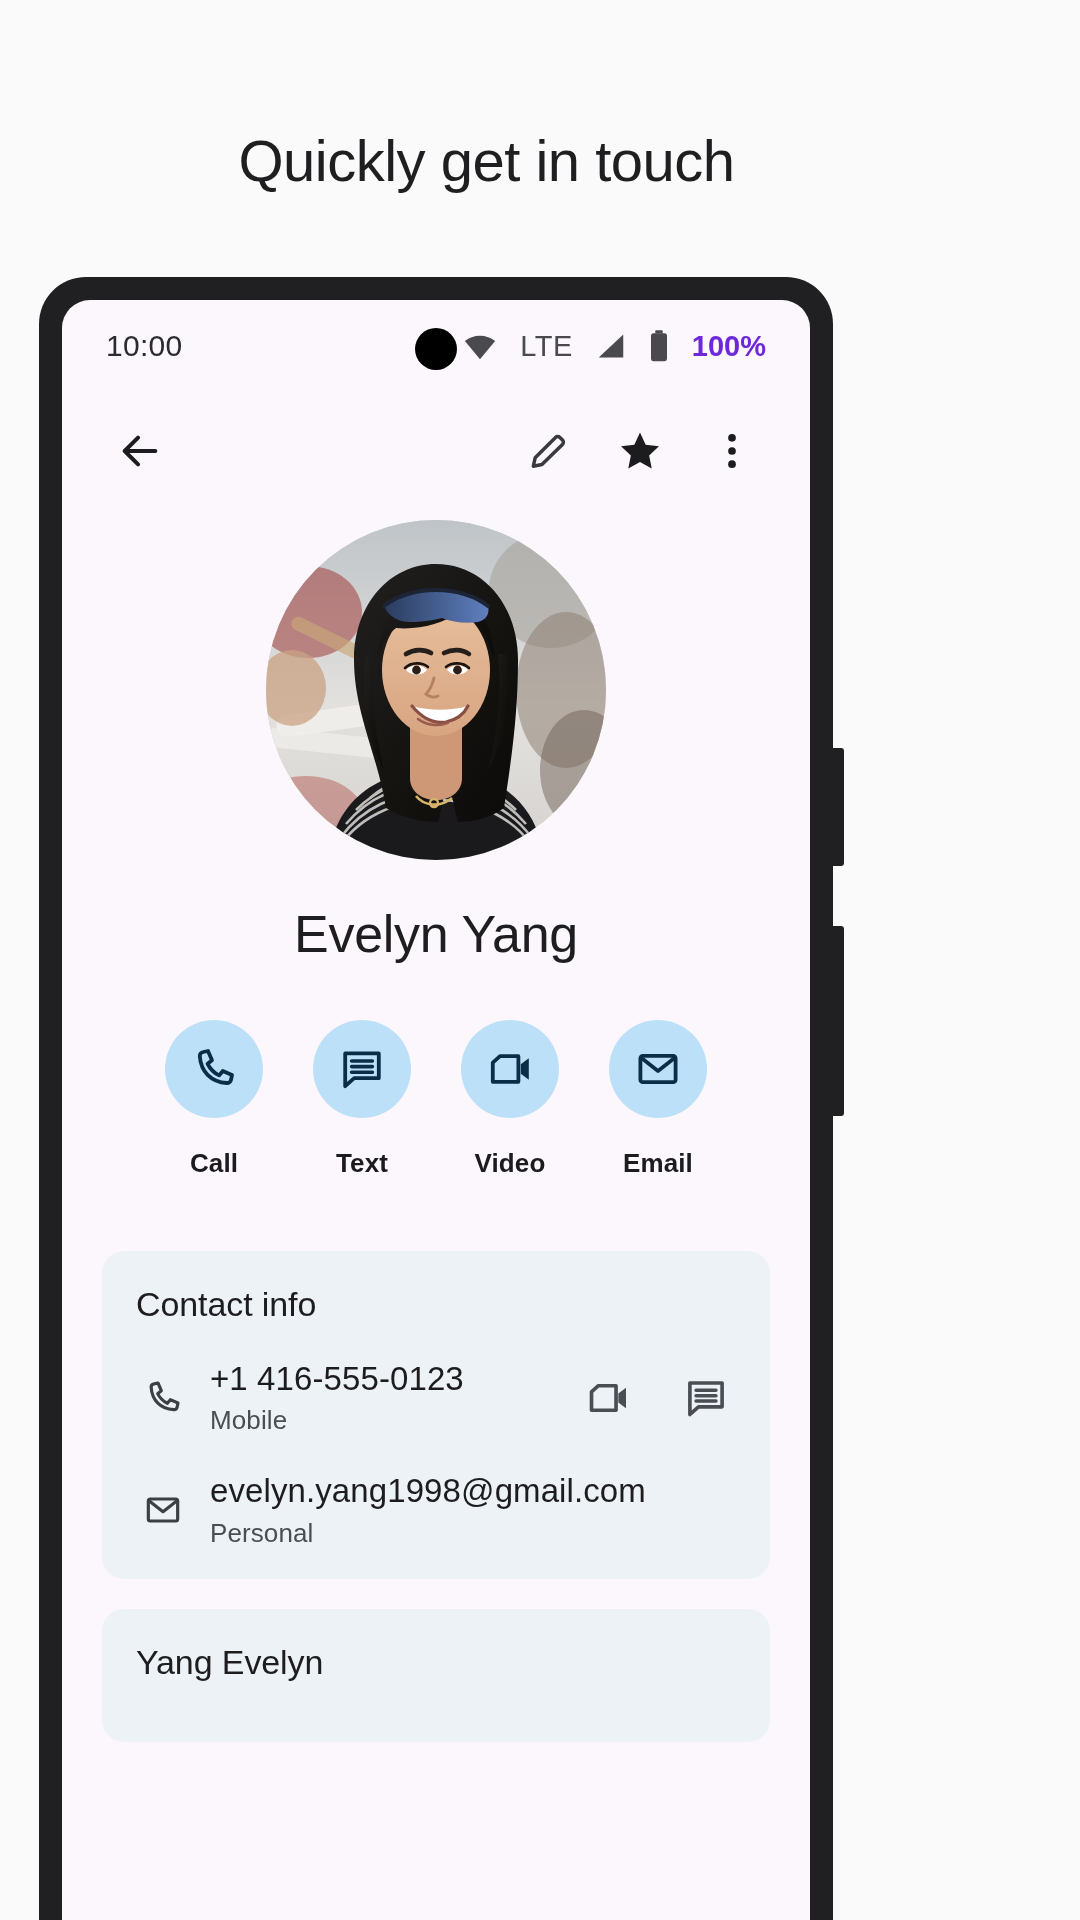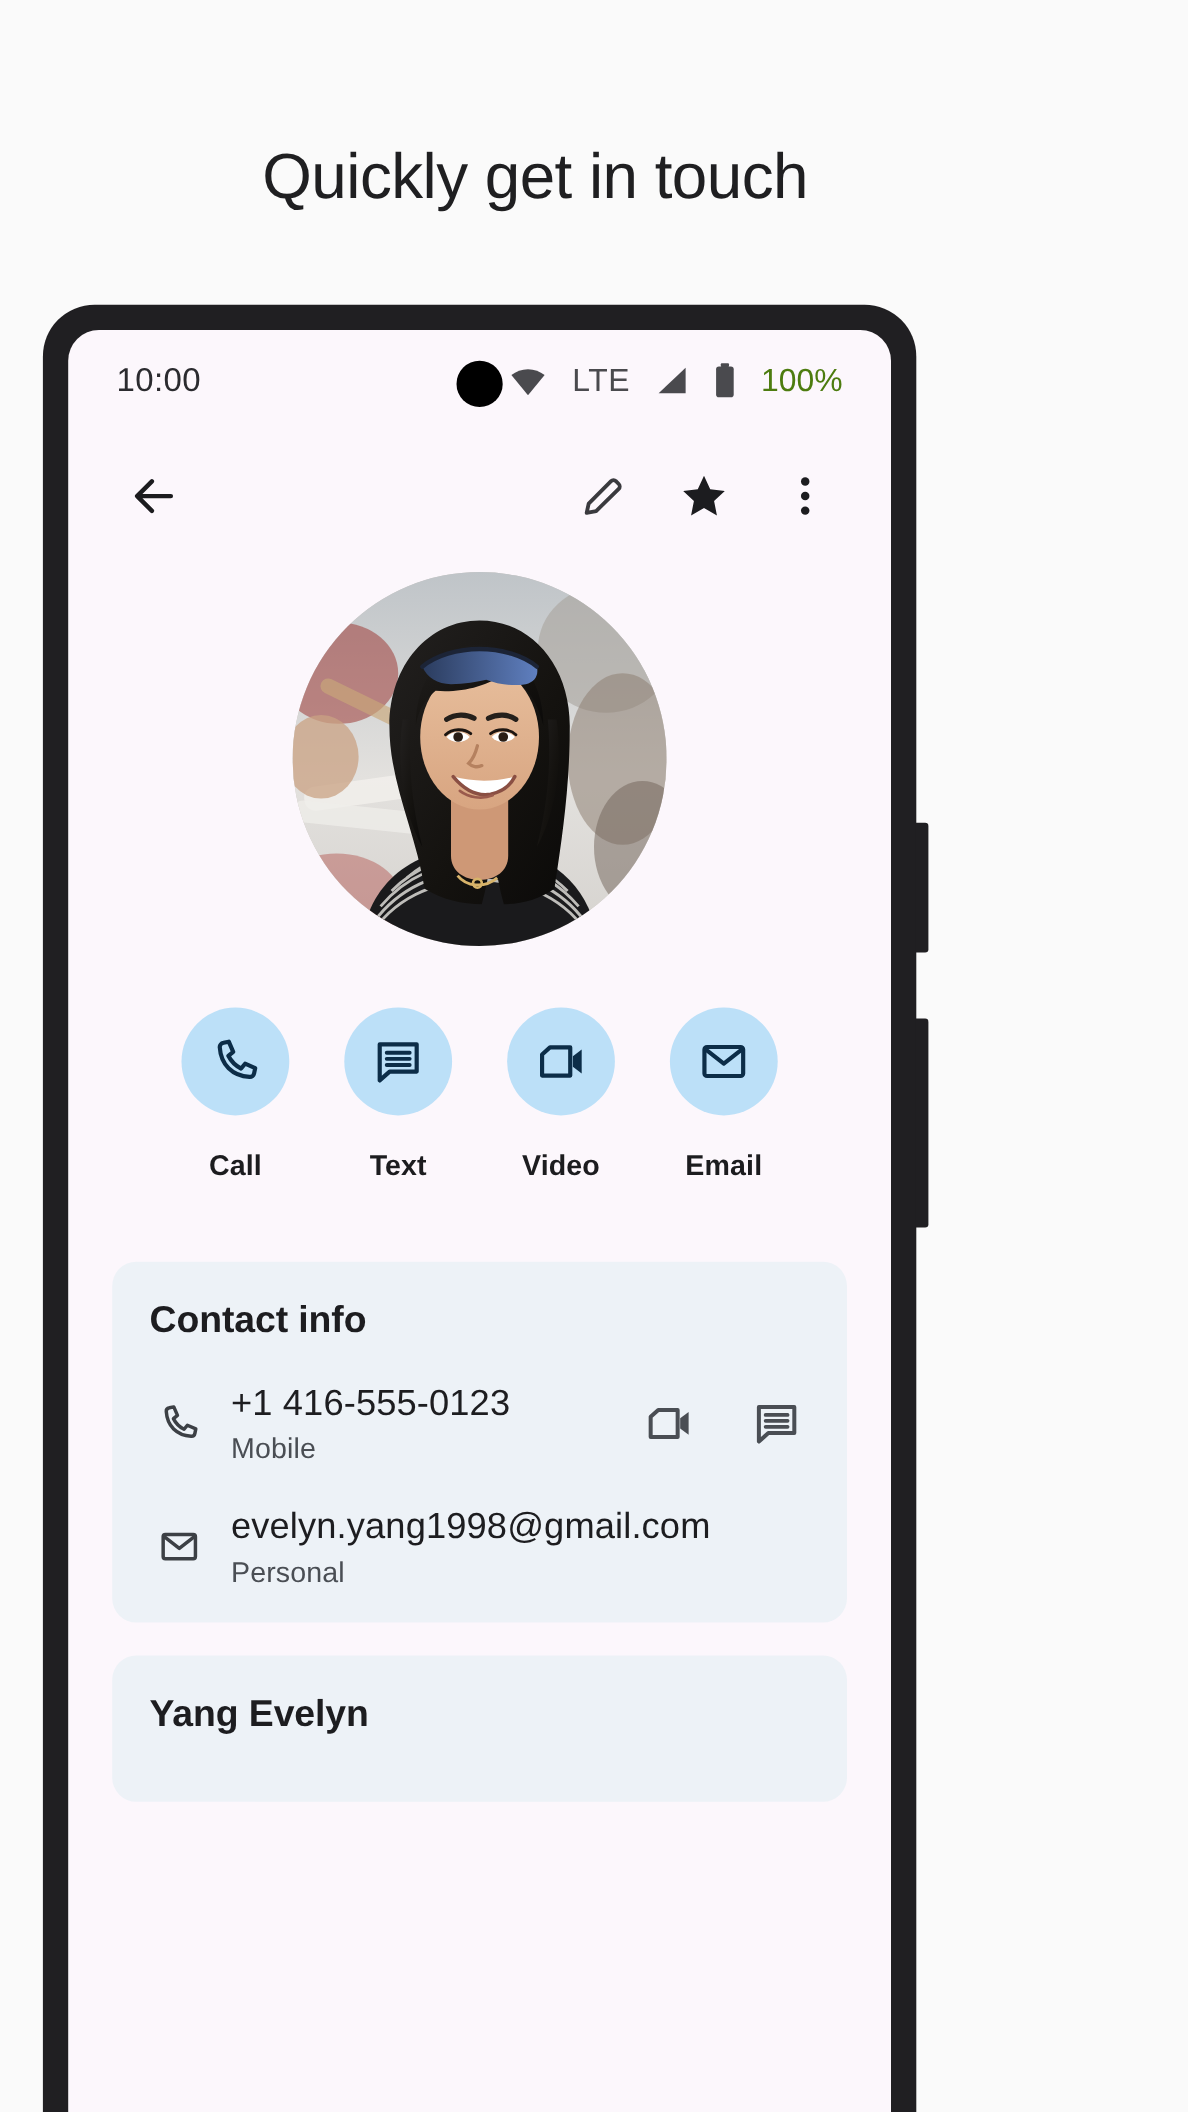"100%" .sb-pct { color: #4d7c0f -> #6d28d9; font-weight: none -> bold }
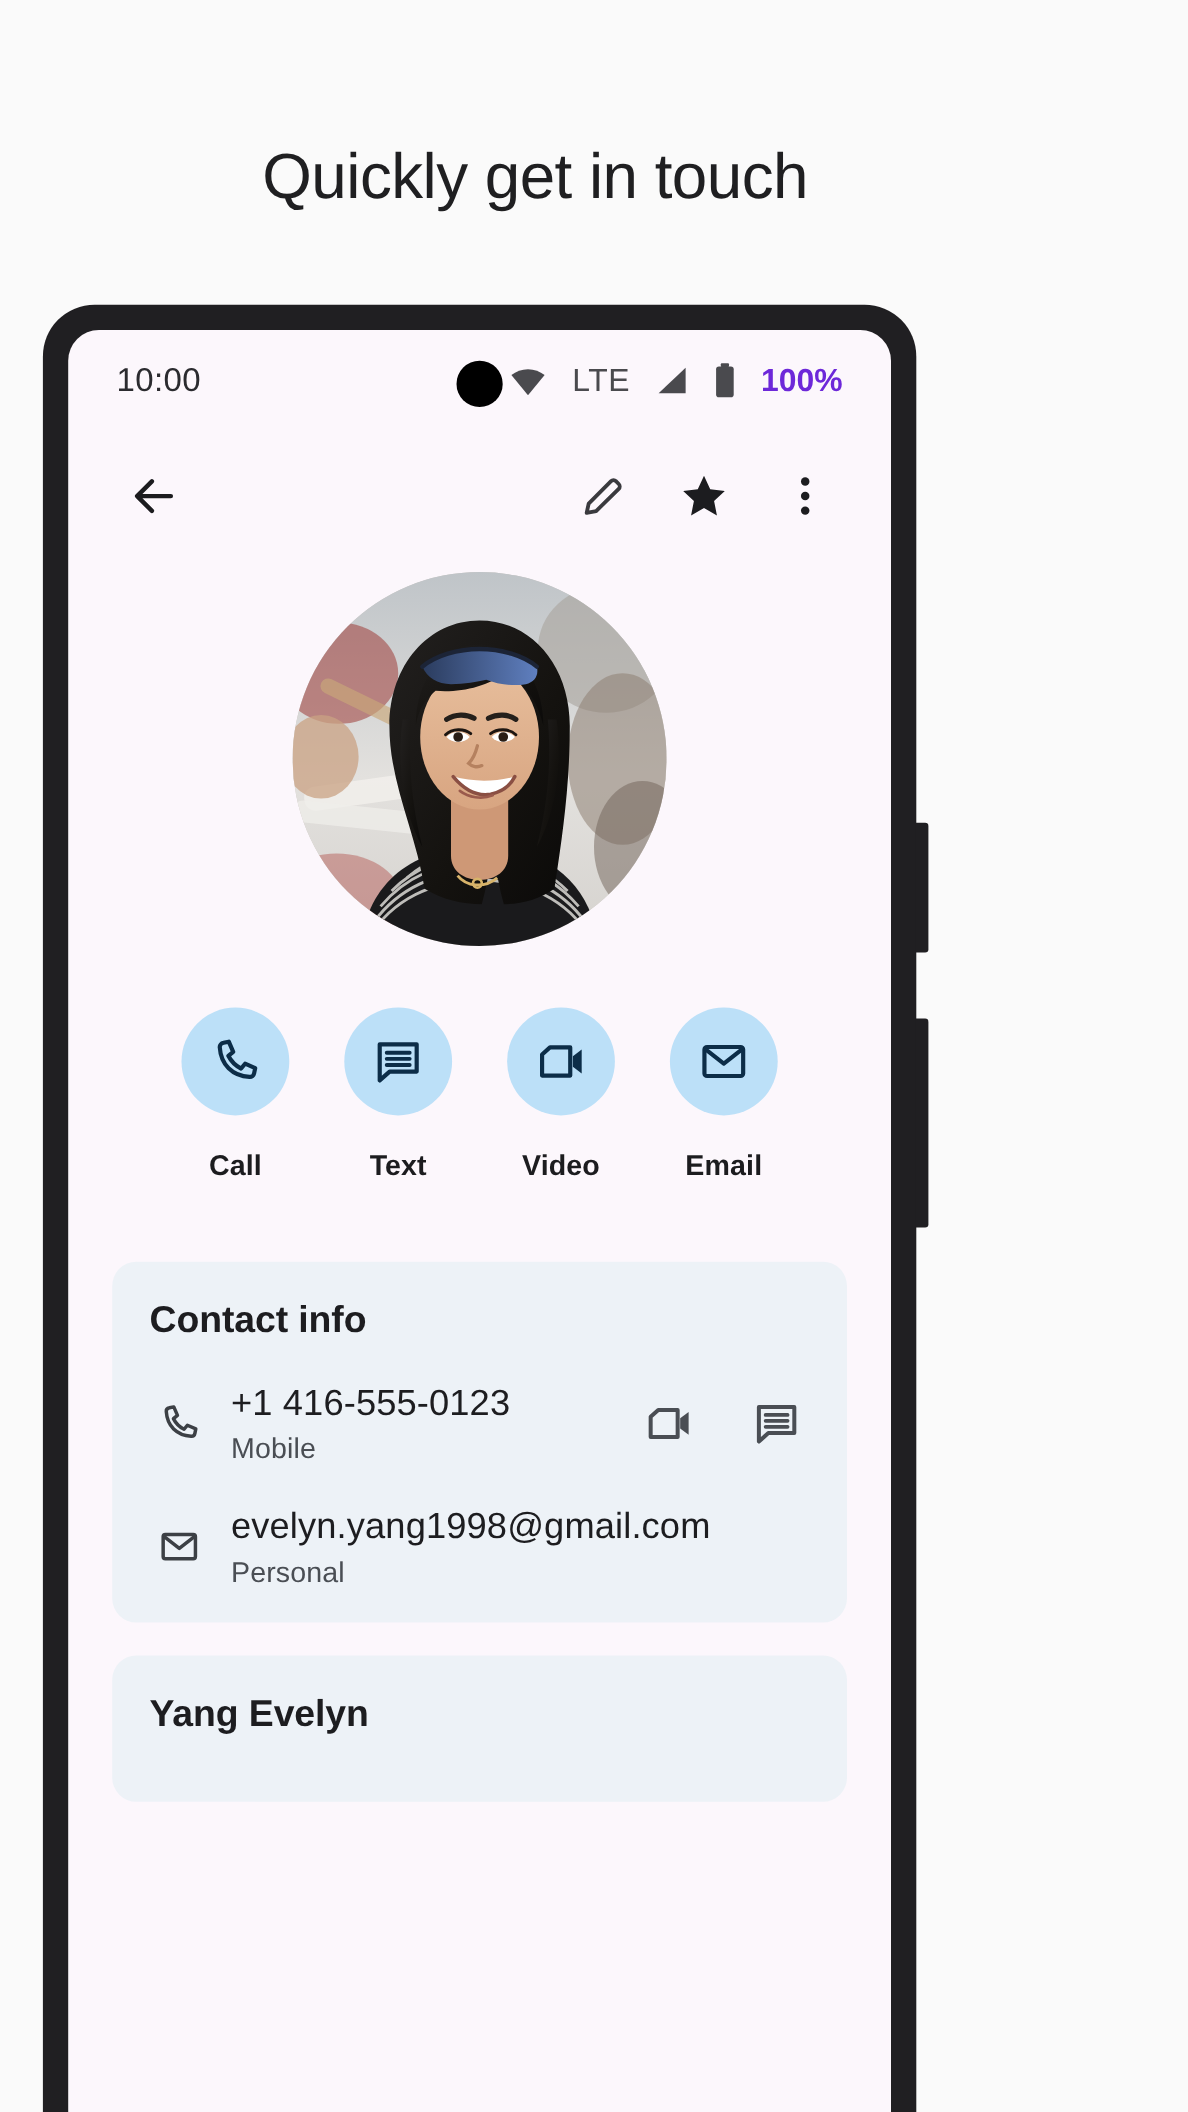"Evelyn Yang" div.contact-name { html: none -> <div>Evelyn Yang</div> }
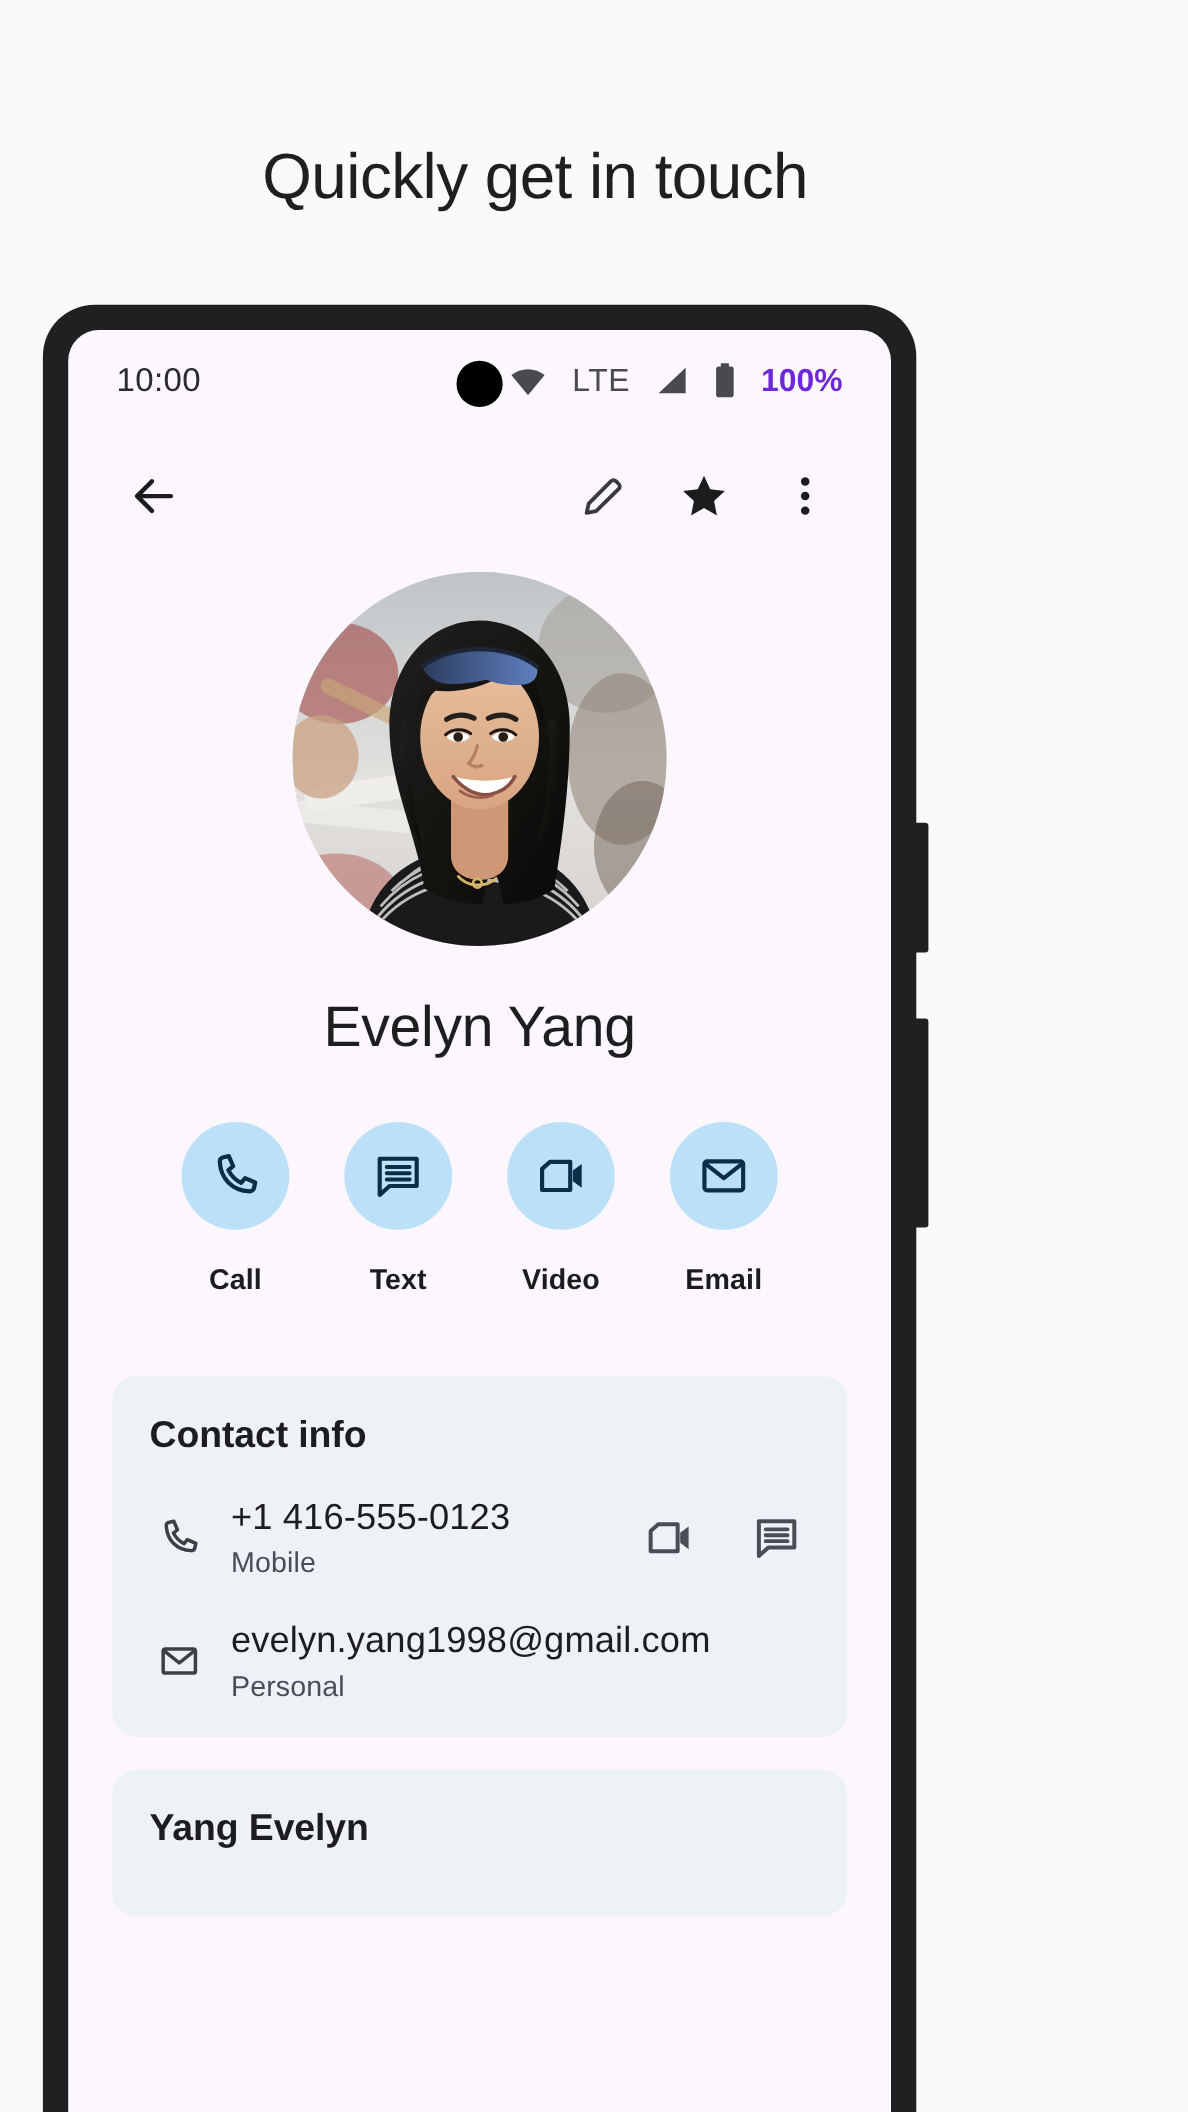"Contact info" .card-title { font-weight: 700 -> 400 }
